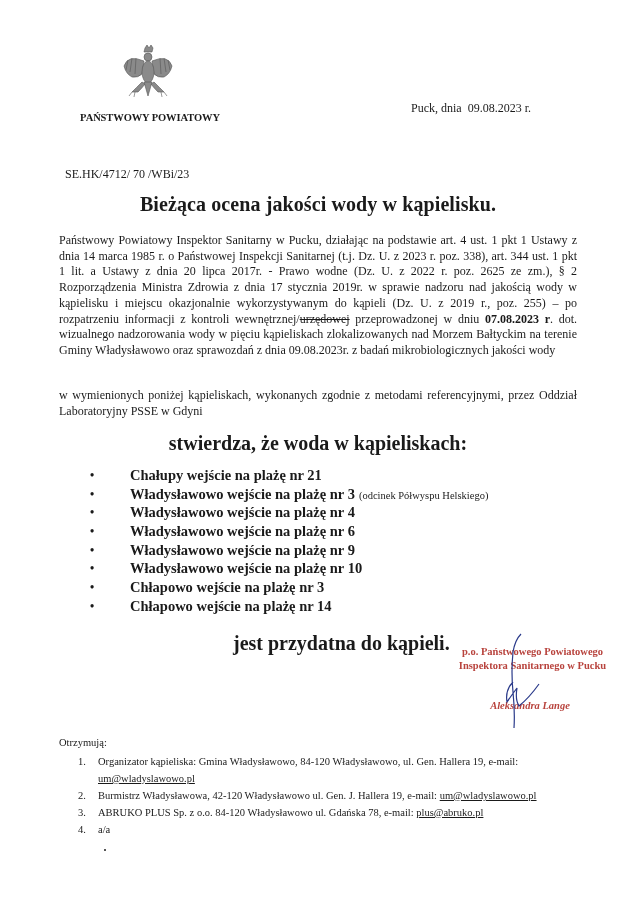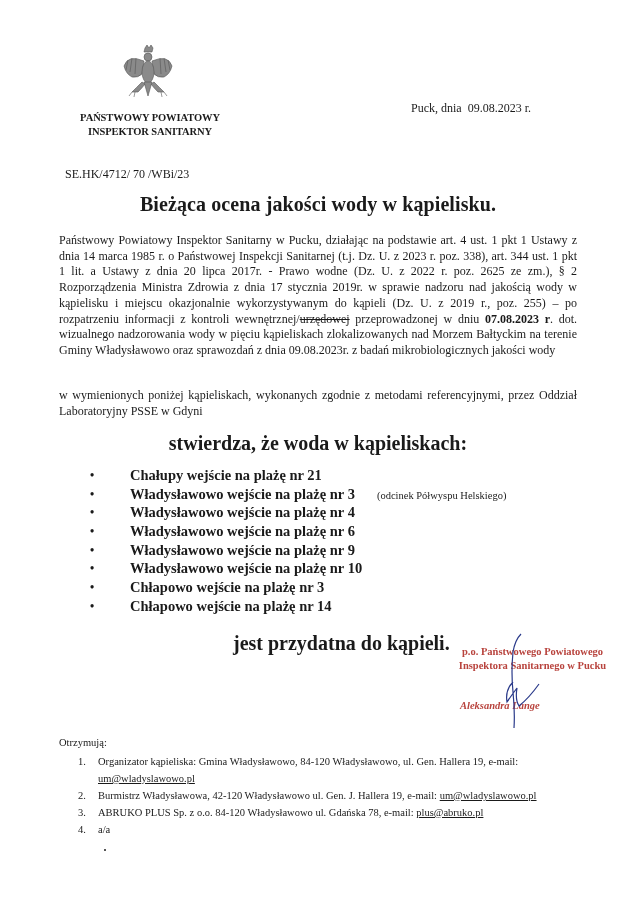"INSPEKTOR SANITARNY" div { html: <div>INSPEKTOR SANITARNY</div> -> none }
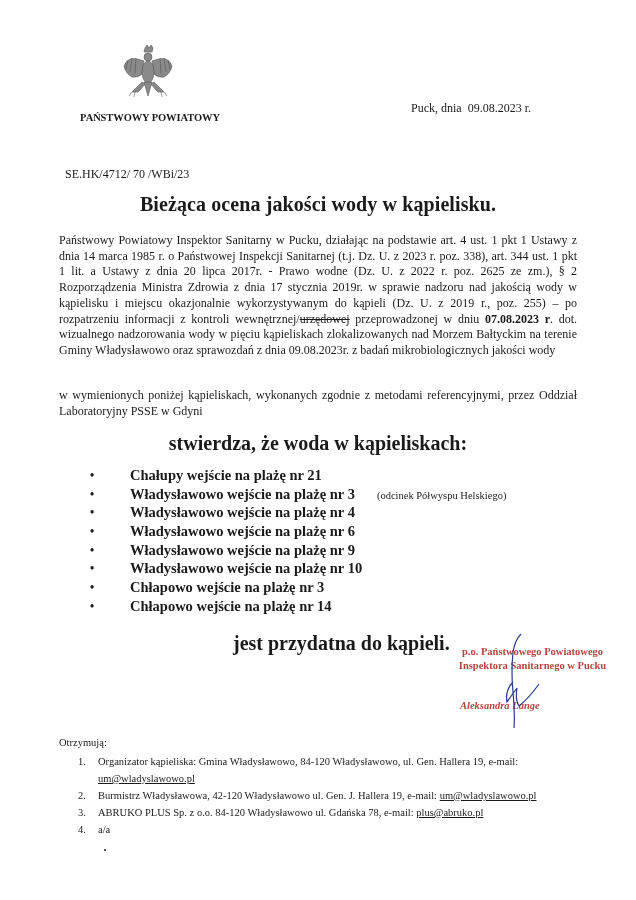"(odcinek Półwyspu Helskiego)" .beaches li .note { margin-left: 22px -> 4px }
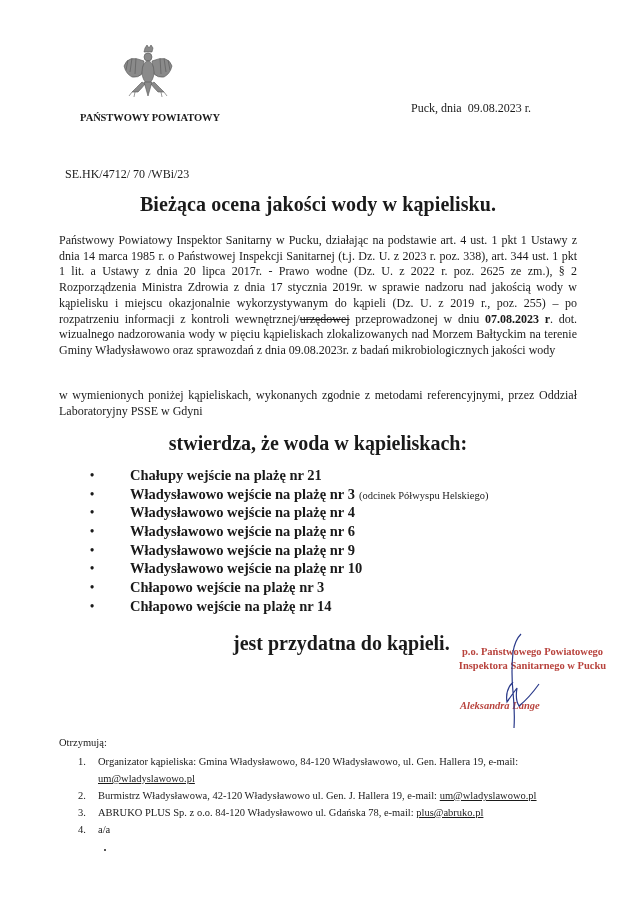"Aleksandra Lange" .sig-name { text-align: left -> center }
